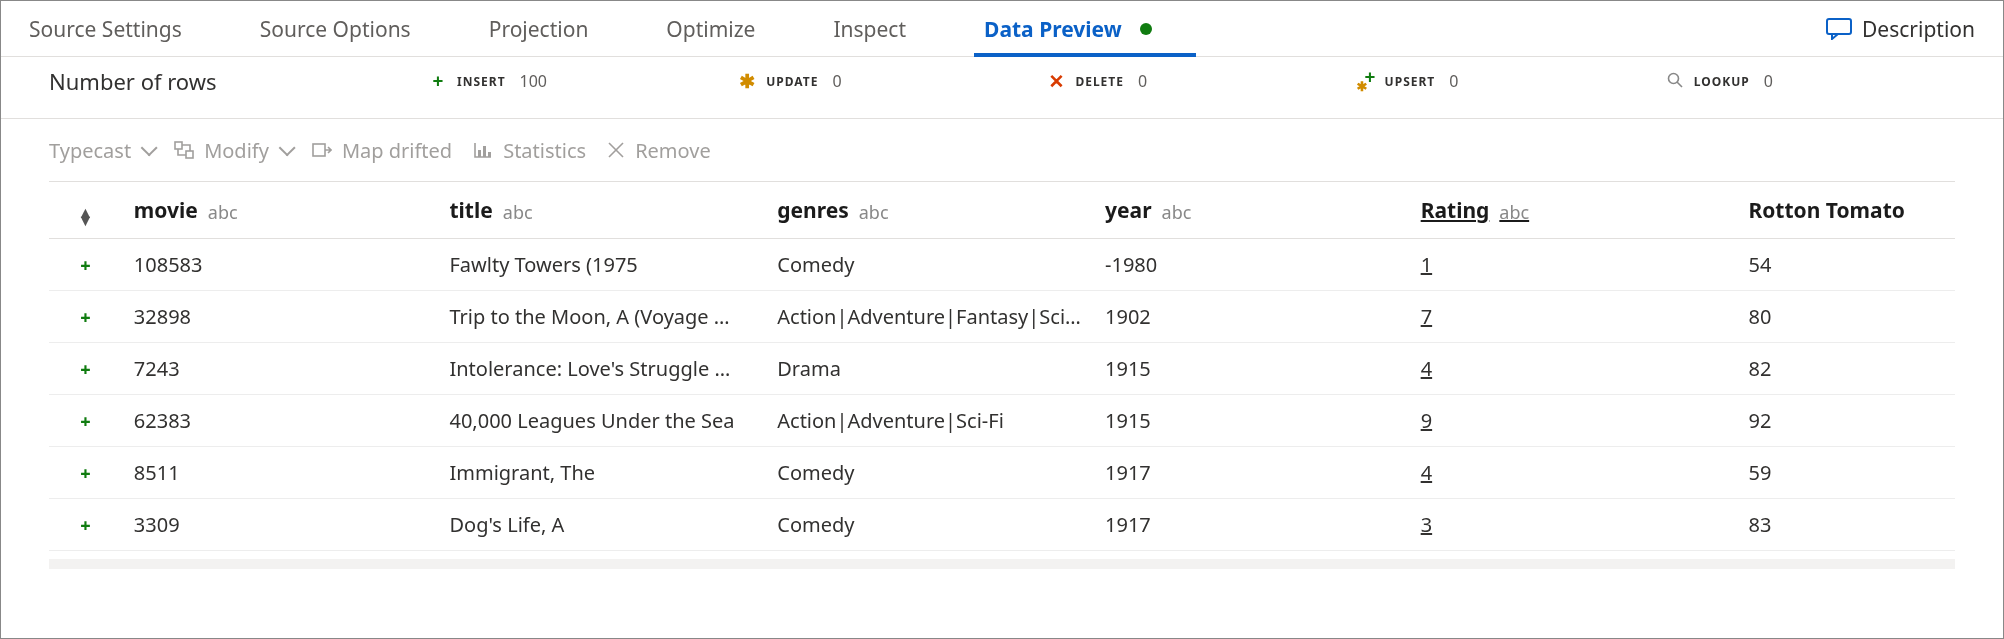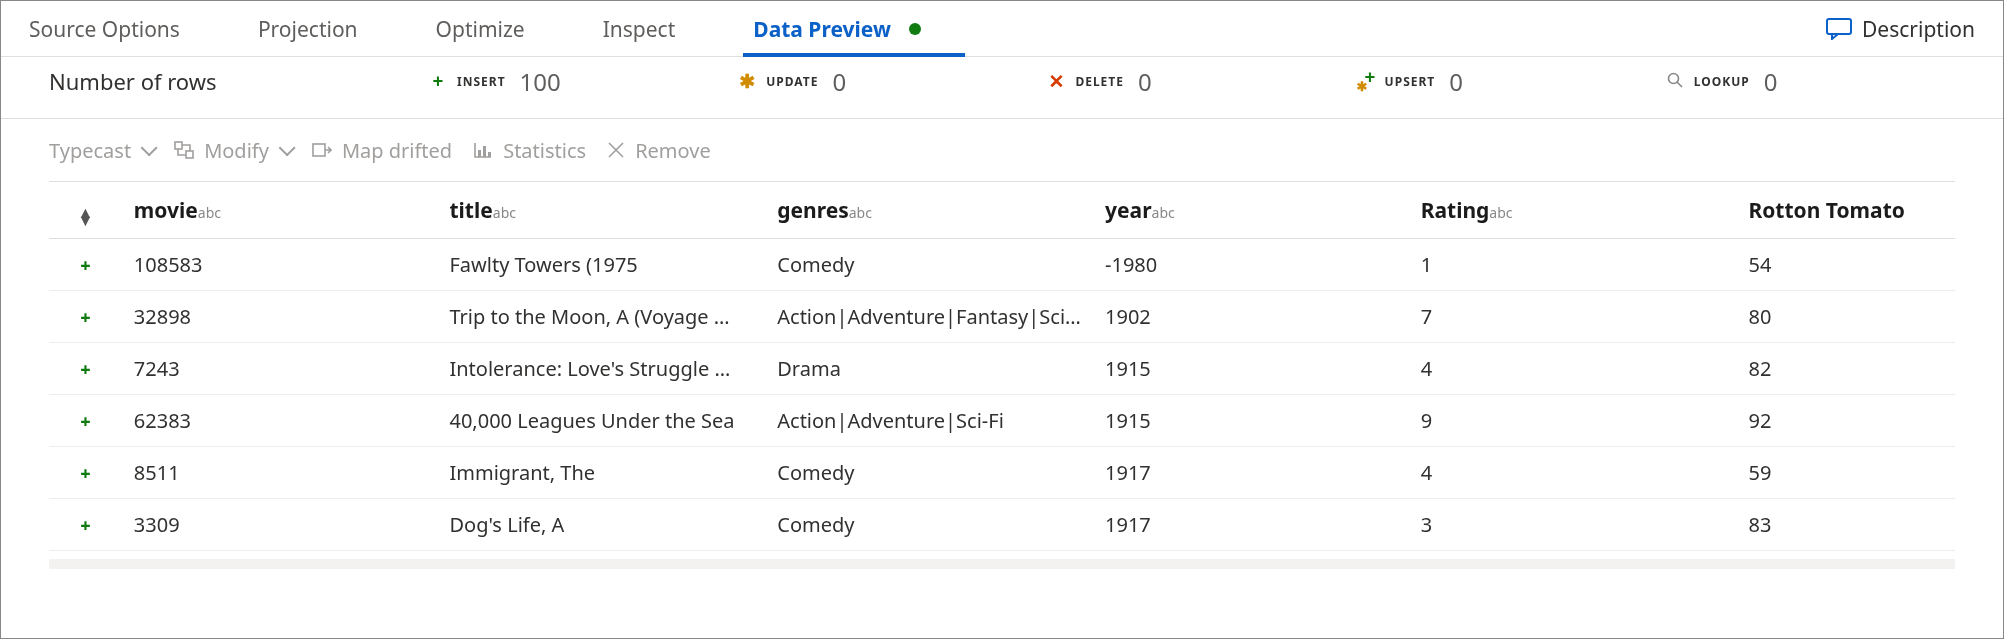"Source Settings" div.tab { html: none -> <div> <span>Source Settings</span> </div> }
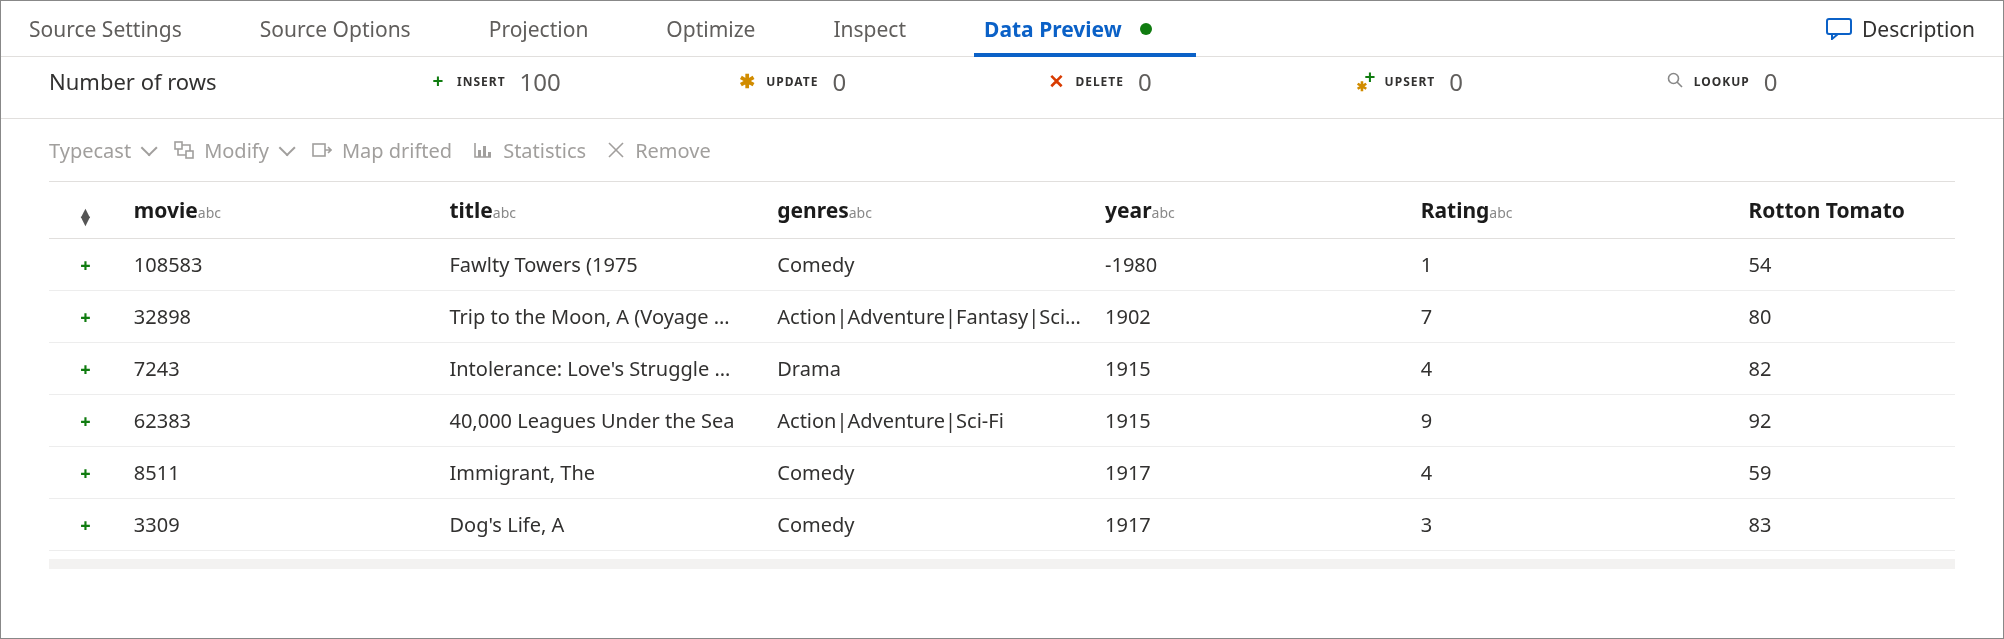"100" .stat-val { font-size: 24px -> 16px }
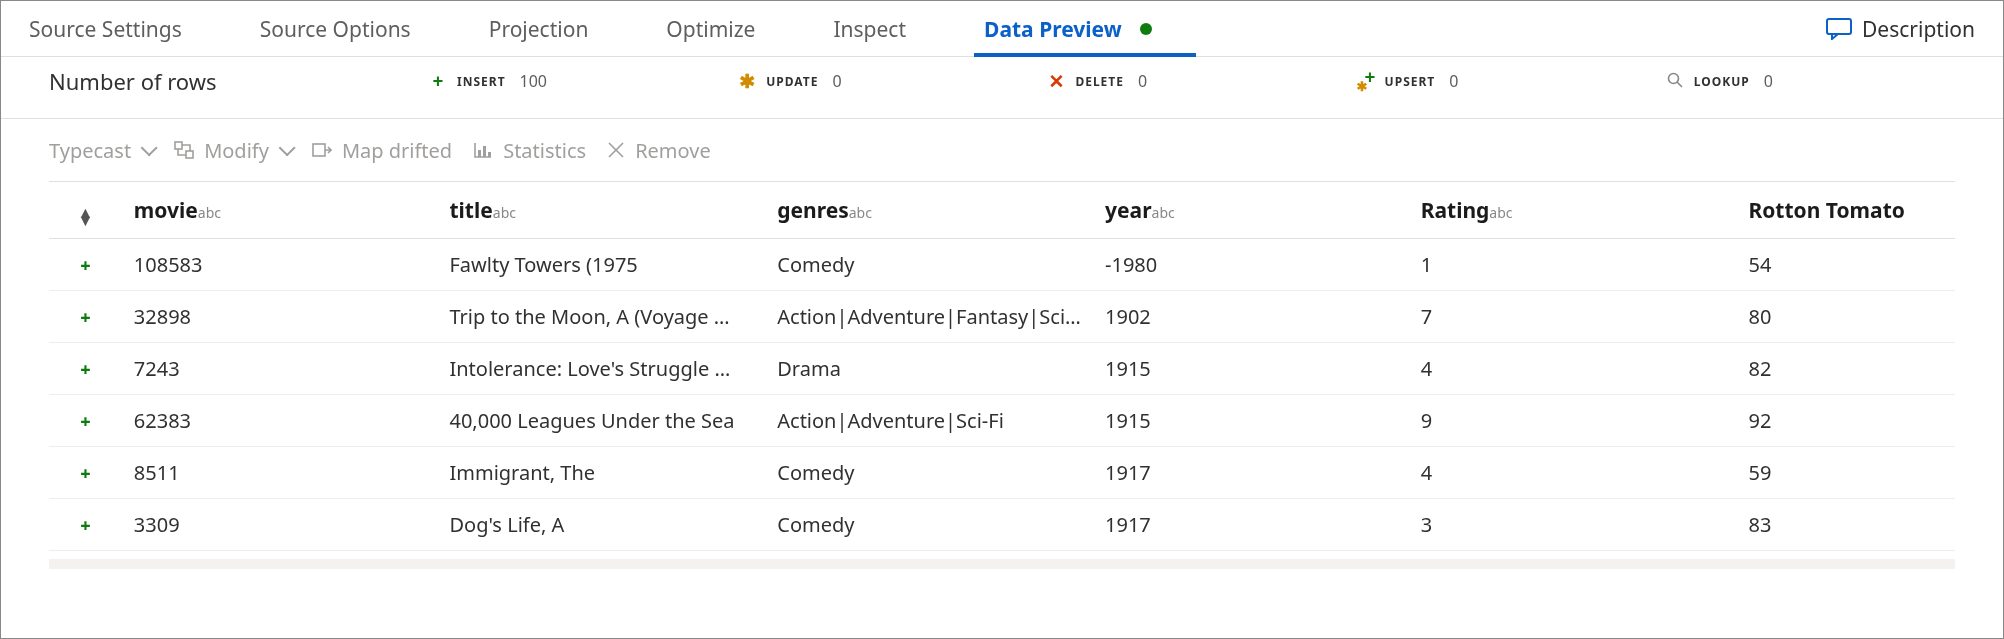"abc" .type-tag { font-size: 14px -> 18px; margin-left: none -> 10px }
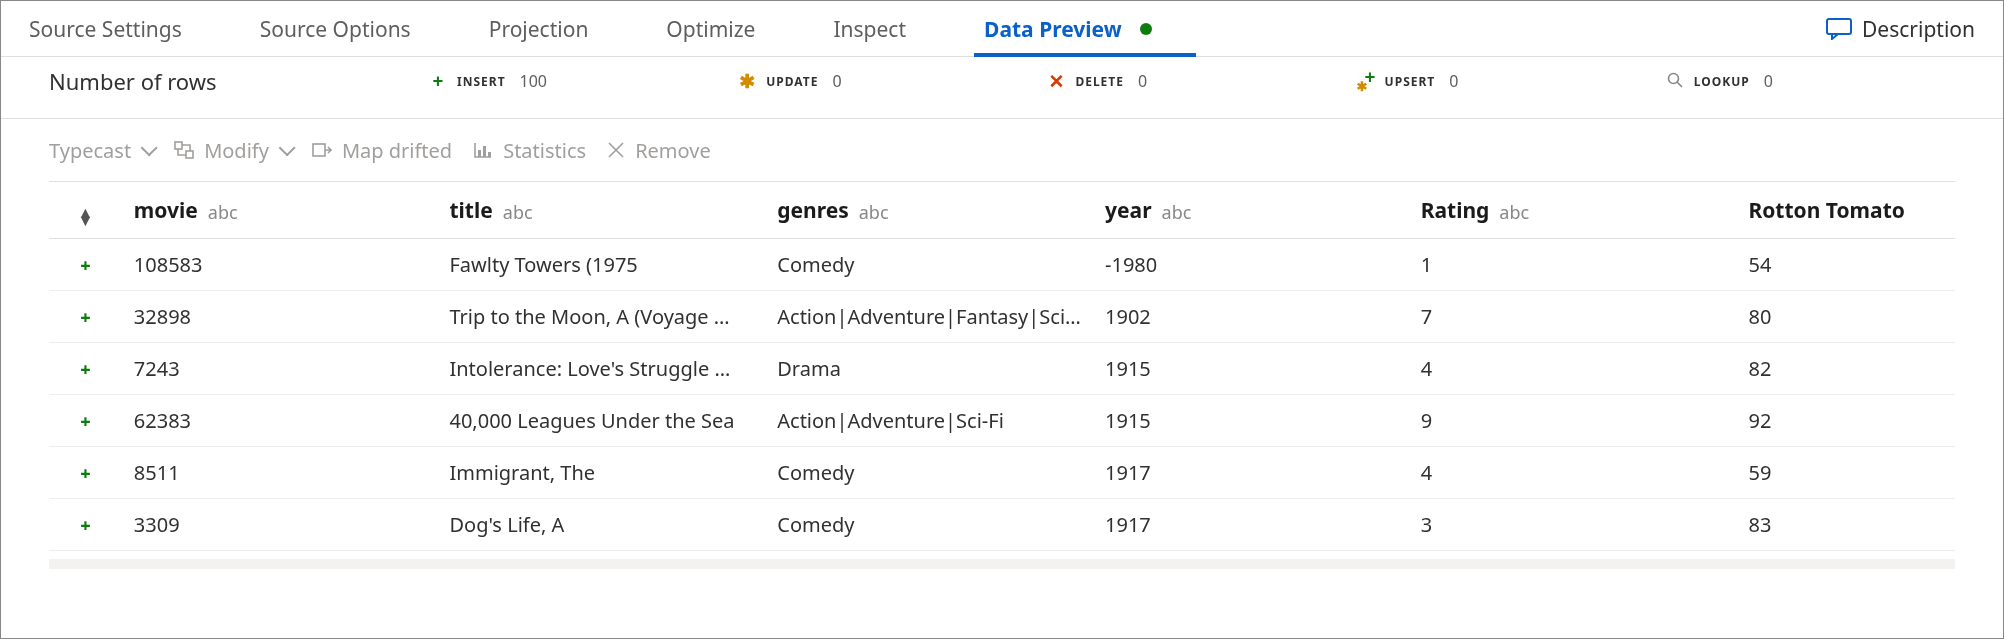"Rating abc" .col-rating { text-decoration: none -> underline }
